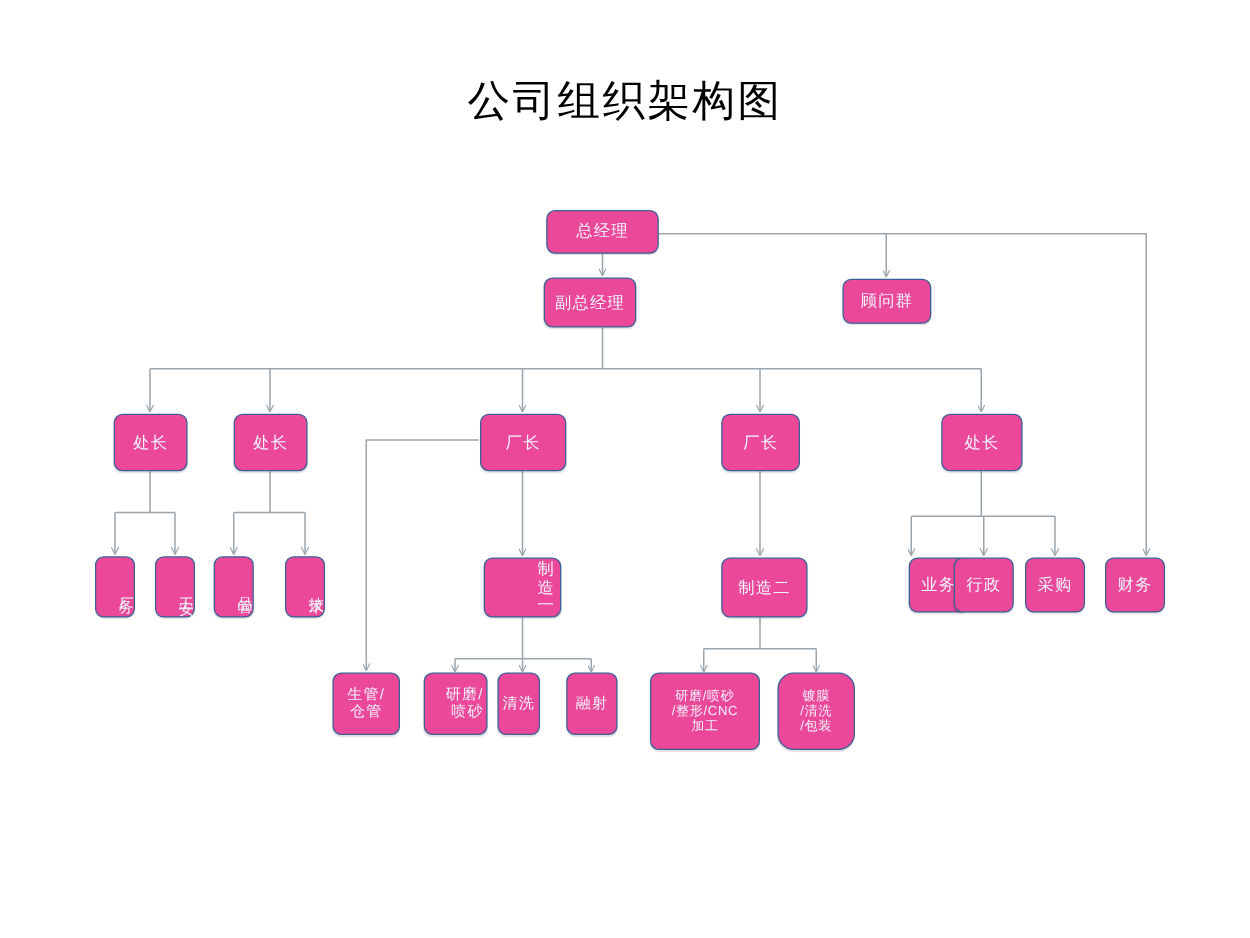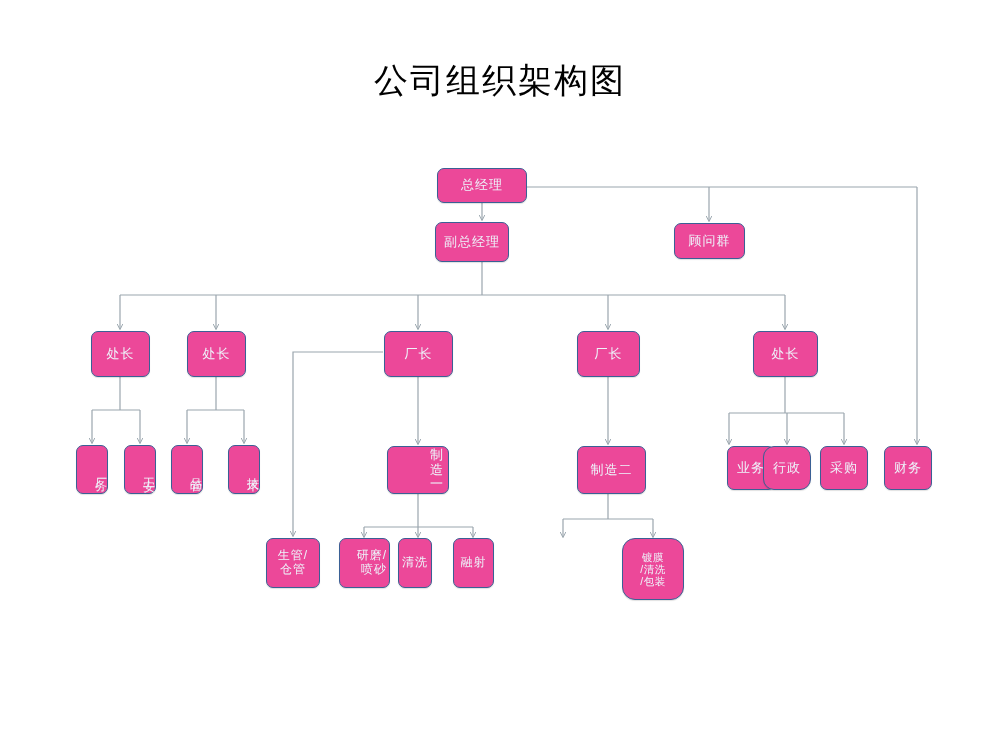"行政" div.node { border-radius: 11px -> none }
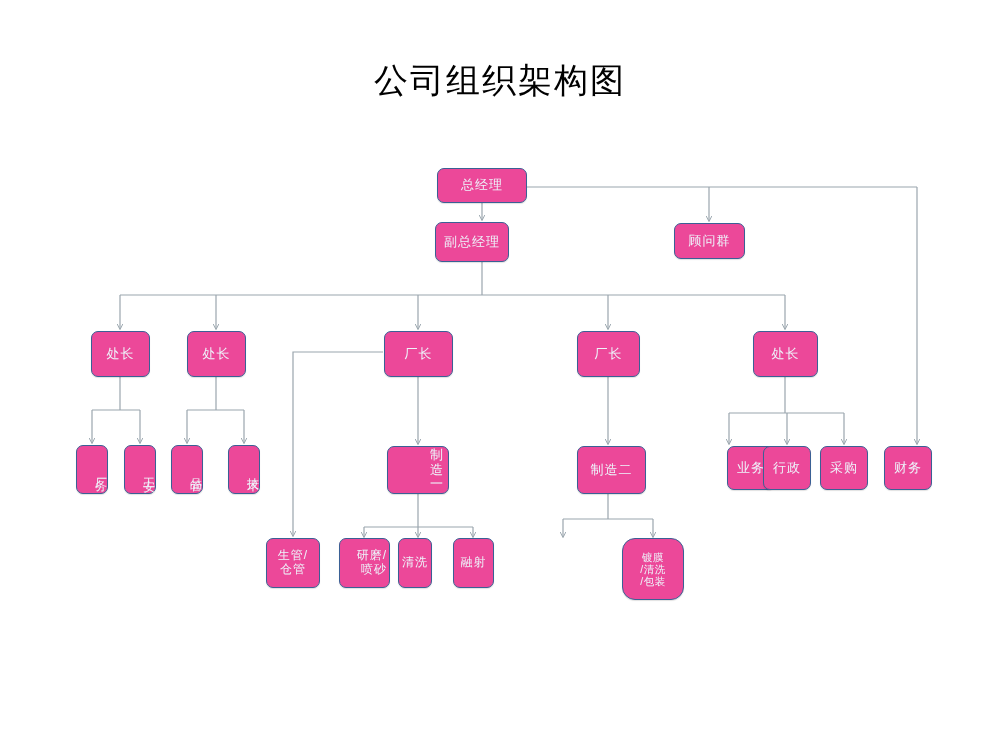"研磨/喷砂" div.node { html: none -> <div> <span>研磨/喷砂<br>/整形/CNC<br>加工</span> </div> }
